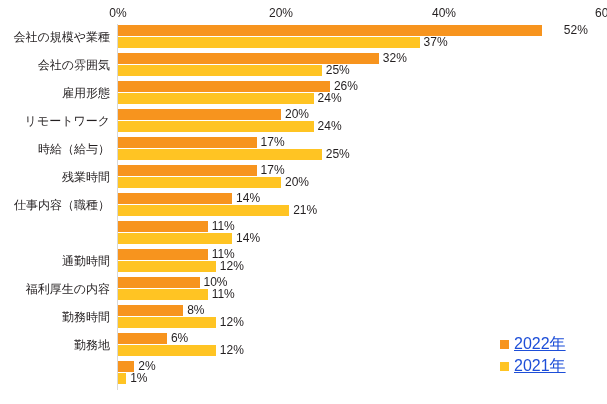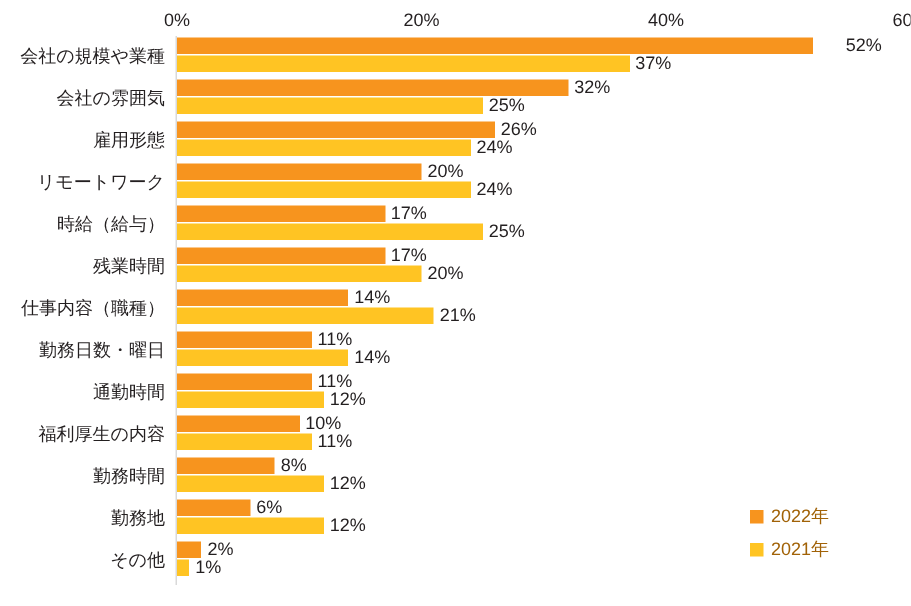"勤務日数・曜日" div.cat-label { html: <div>勤務日数・曜日</div> -> none }
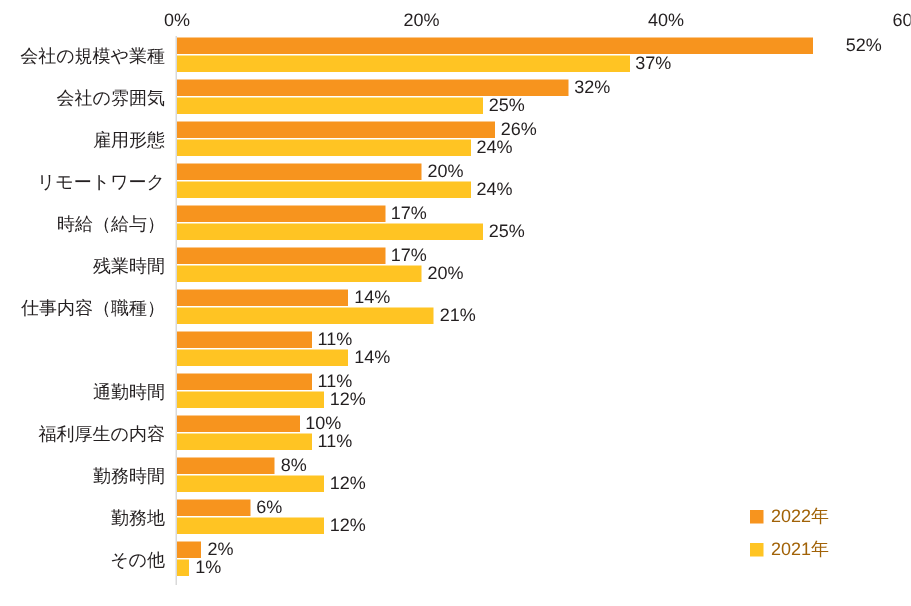"2022年" .legend-label { color: #a16207 -> #1d4ed8; font-size: 12px -> 16px; text-decoration: none -> underline }
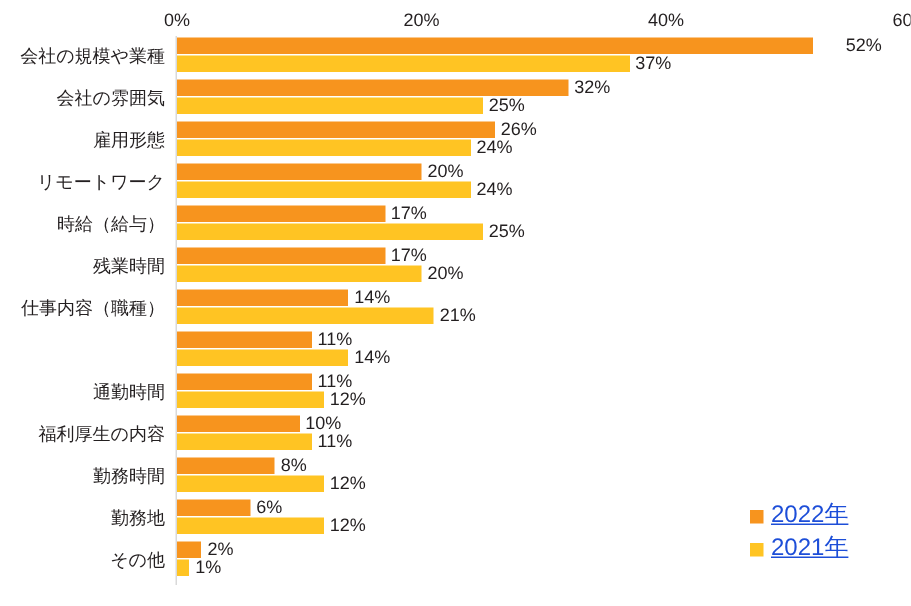"その他" div.cat-label { html: <div>その他</div> -> none }
